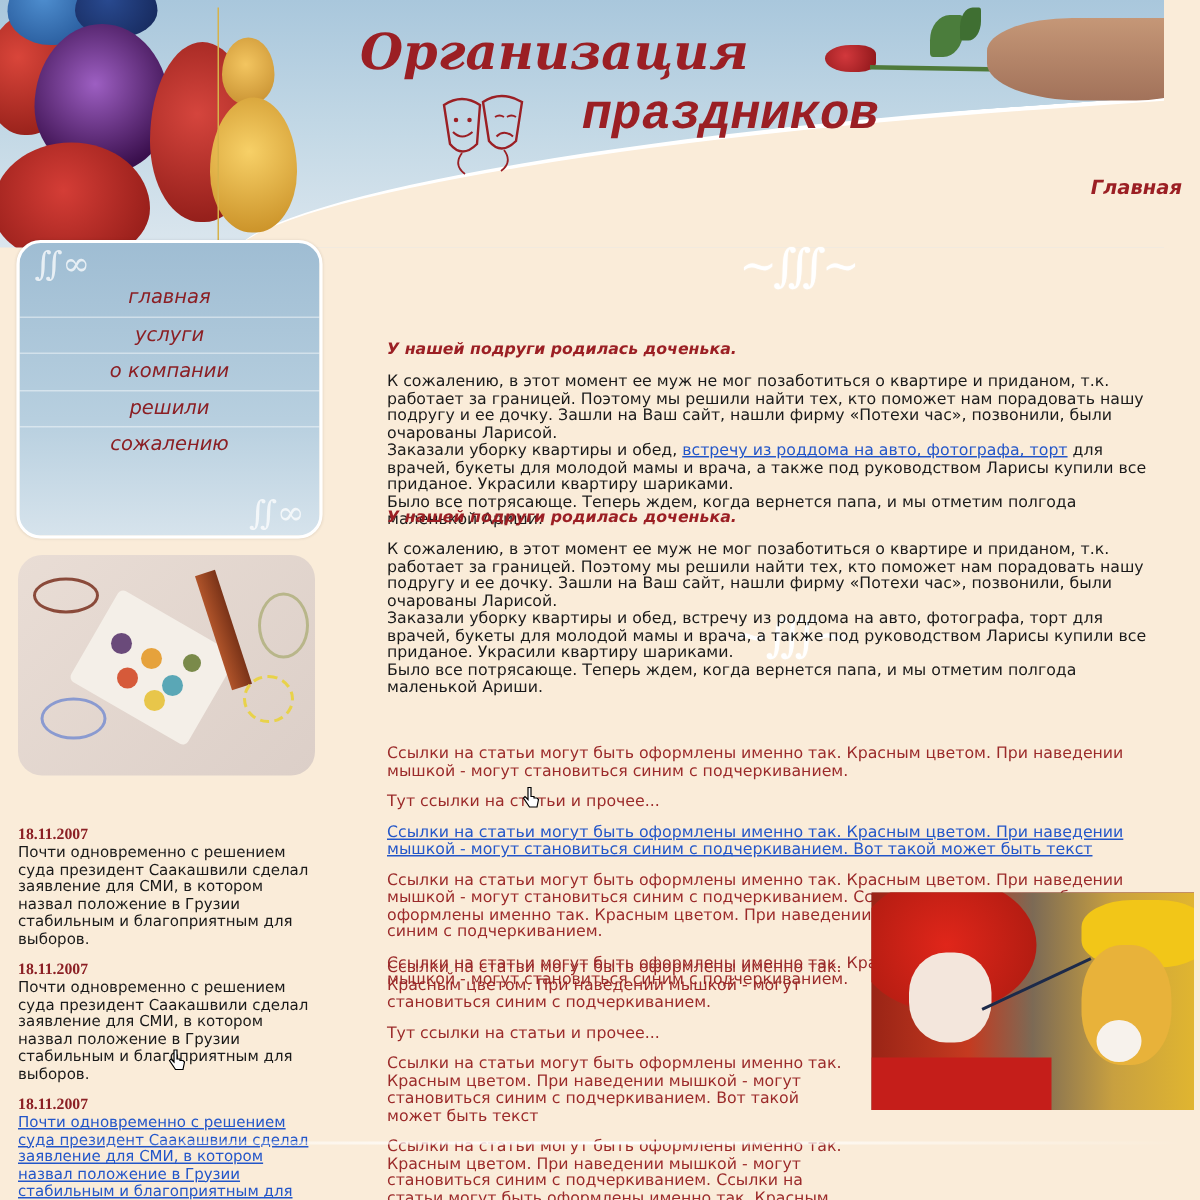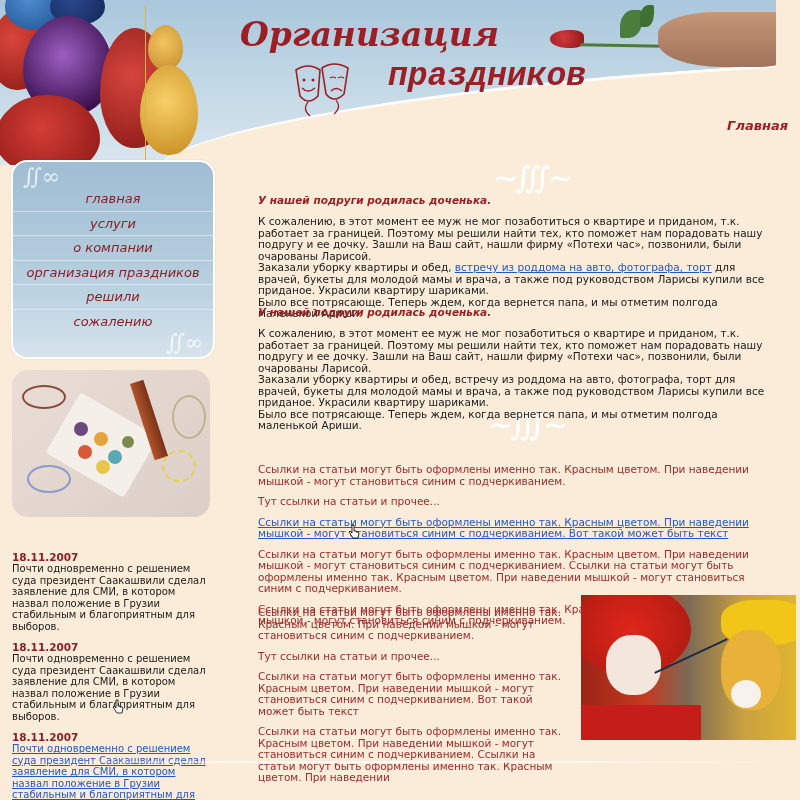"У нашей подруги родилась доченька." .content { margin-top: none -> 33px }
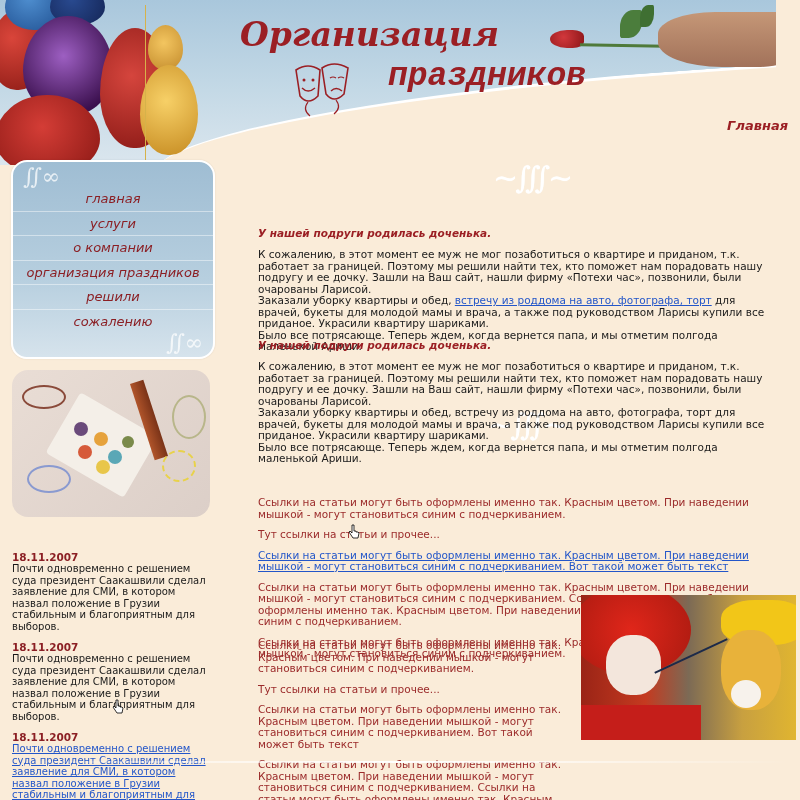"организация праздников" a.menu-item { html: <a>организация праздников</a> -> none }
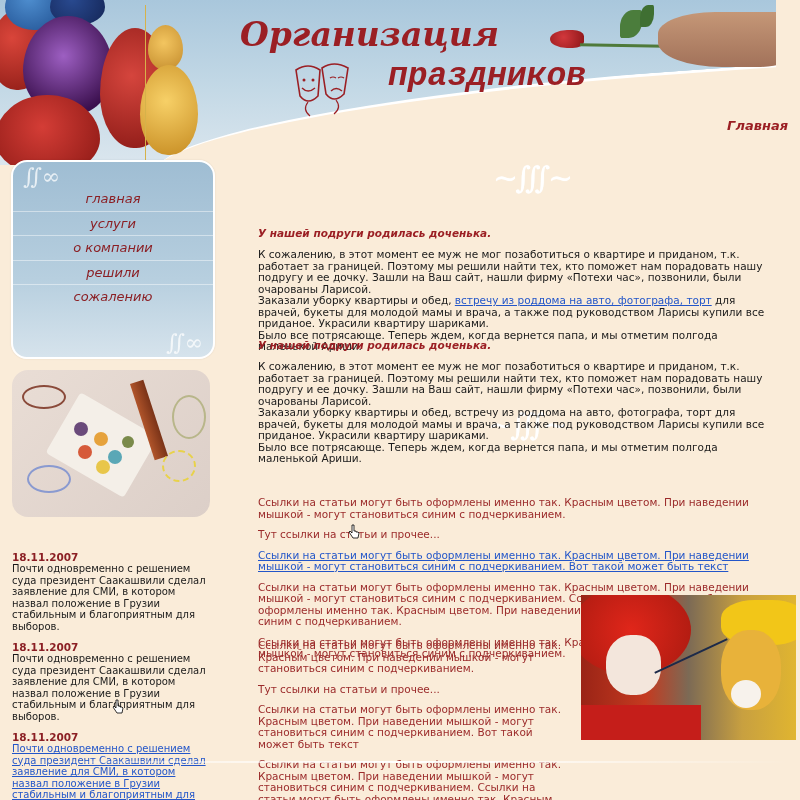"18.11.2007" .news-date { font-family: none -> Liberation Serif, serif }
